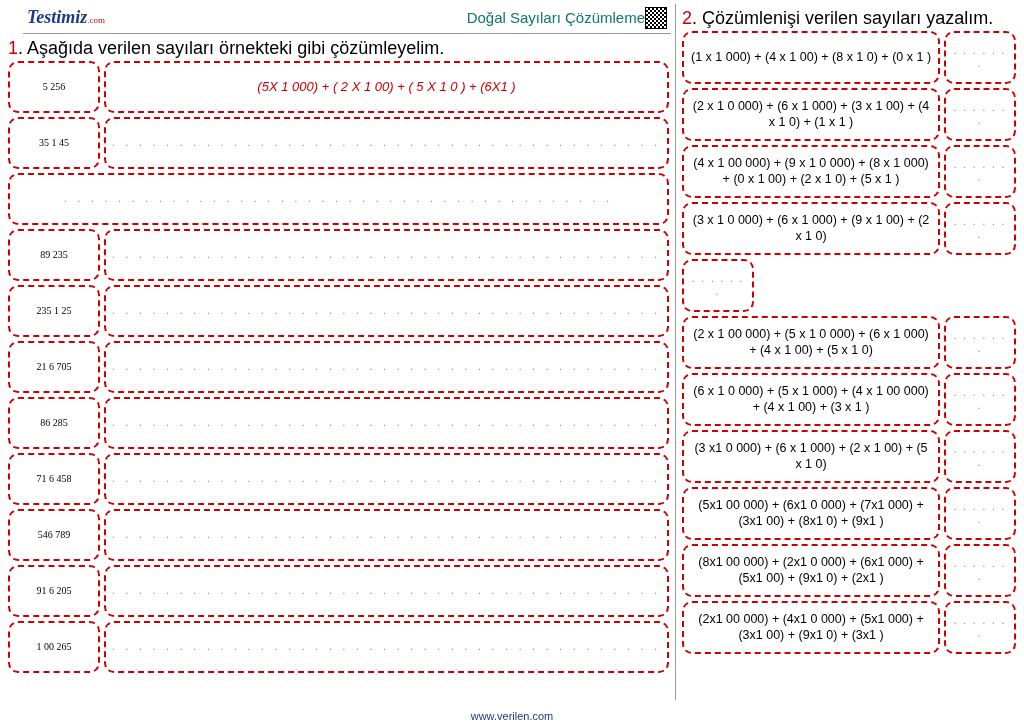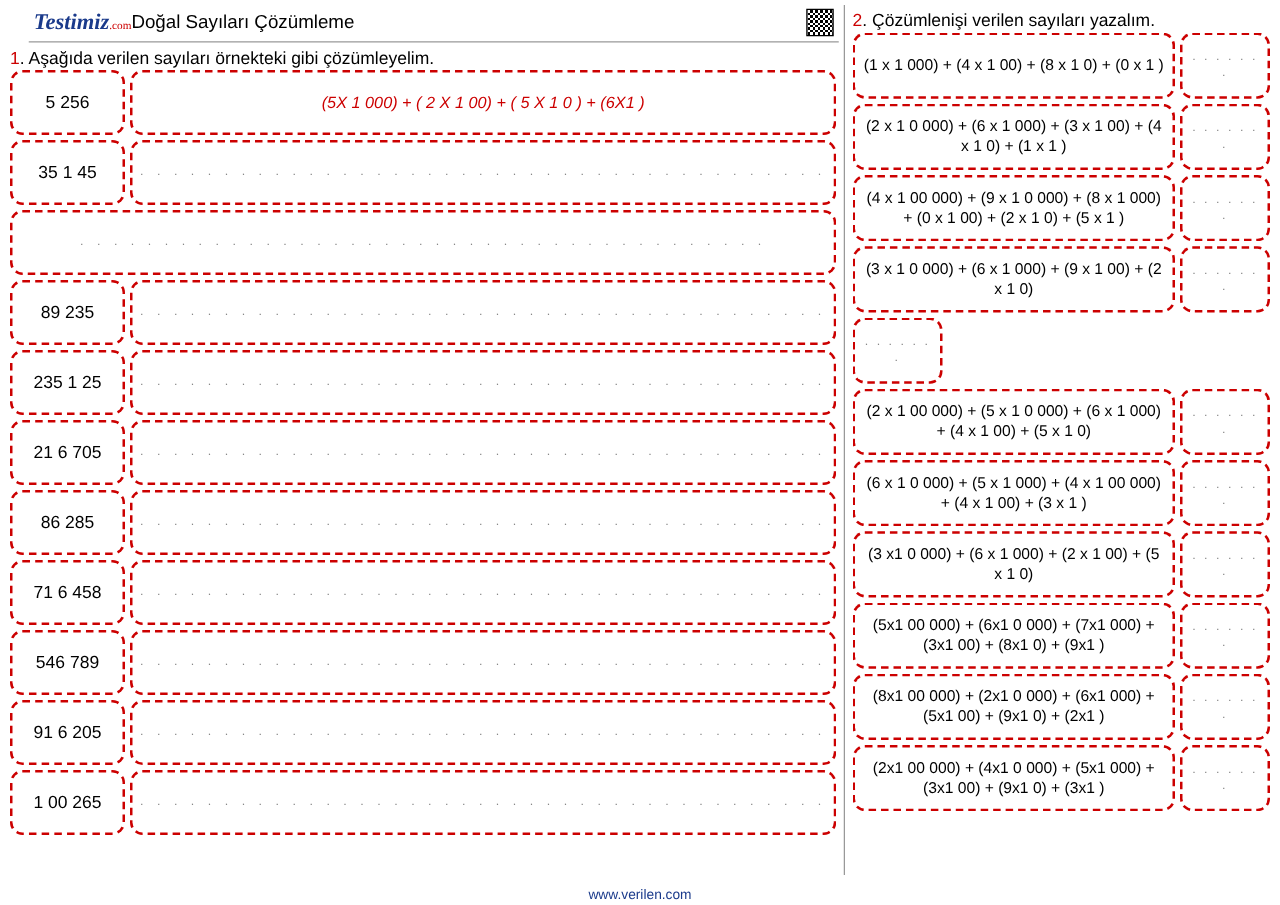"Doğal Sayıları Çözümleme" .title { color: #000000 -> #0f766e; text-align: left -> right }
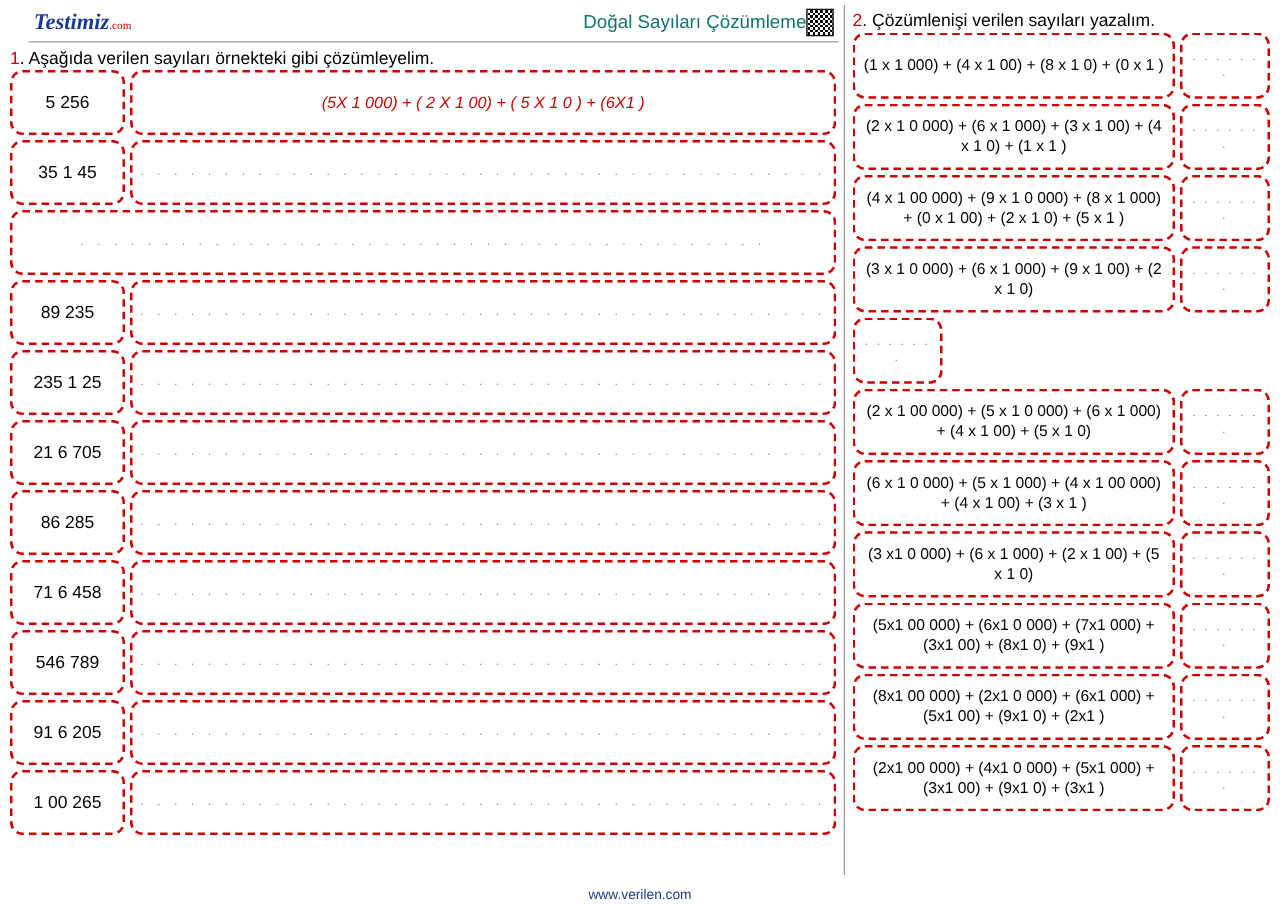"2. Çözümlenişi verilen sayıları yazalım." .instr { font-size: 14px -> 18px }
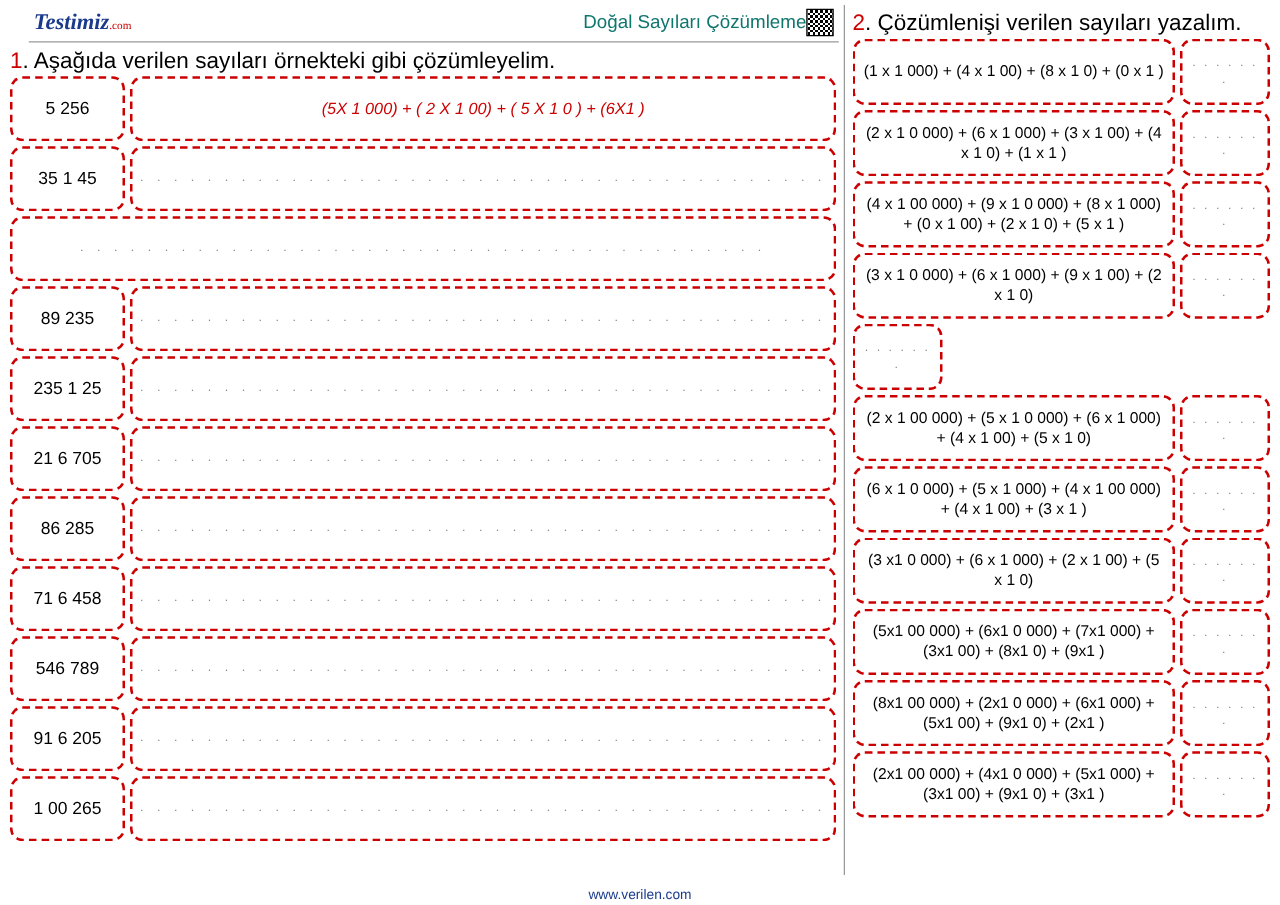"5 256" .numbox { font-family: none -> Liberation Serif, serif; font-size: 14px -> 10px }
